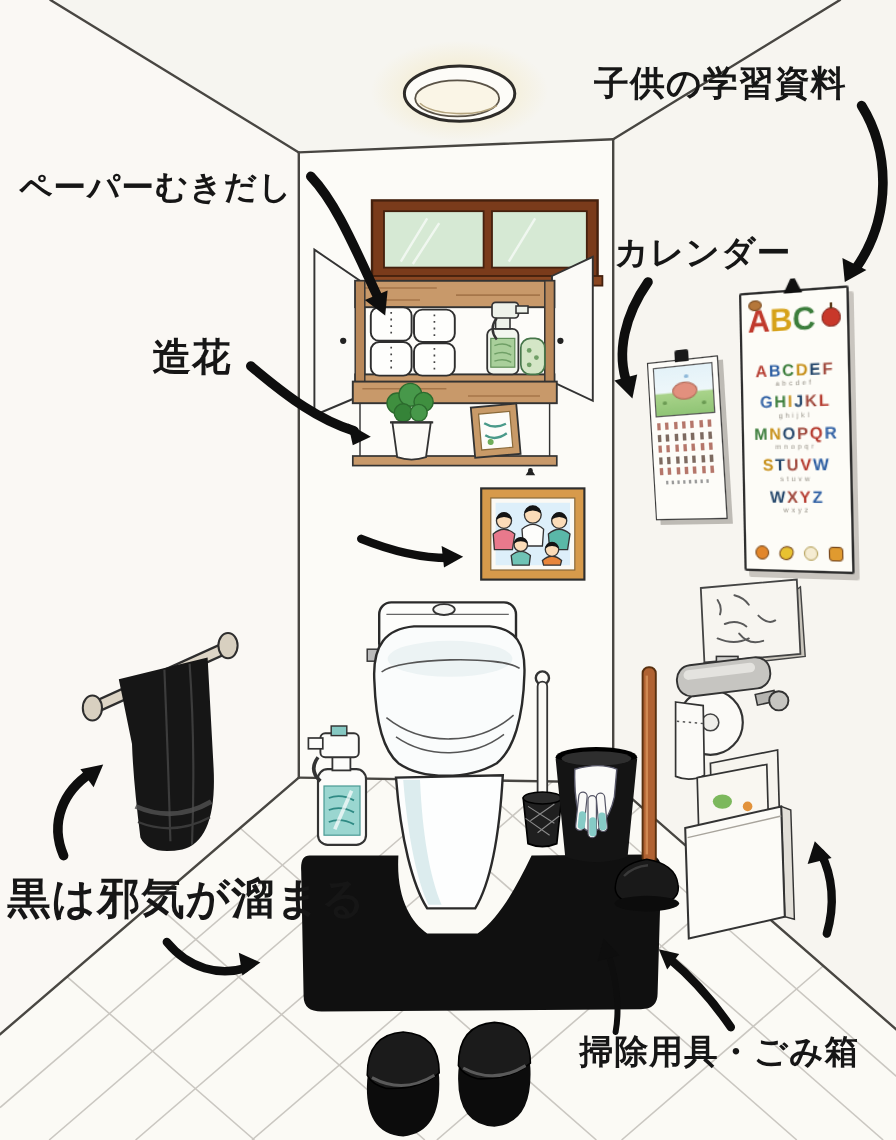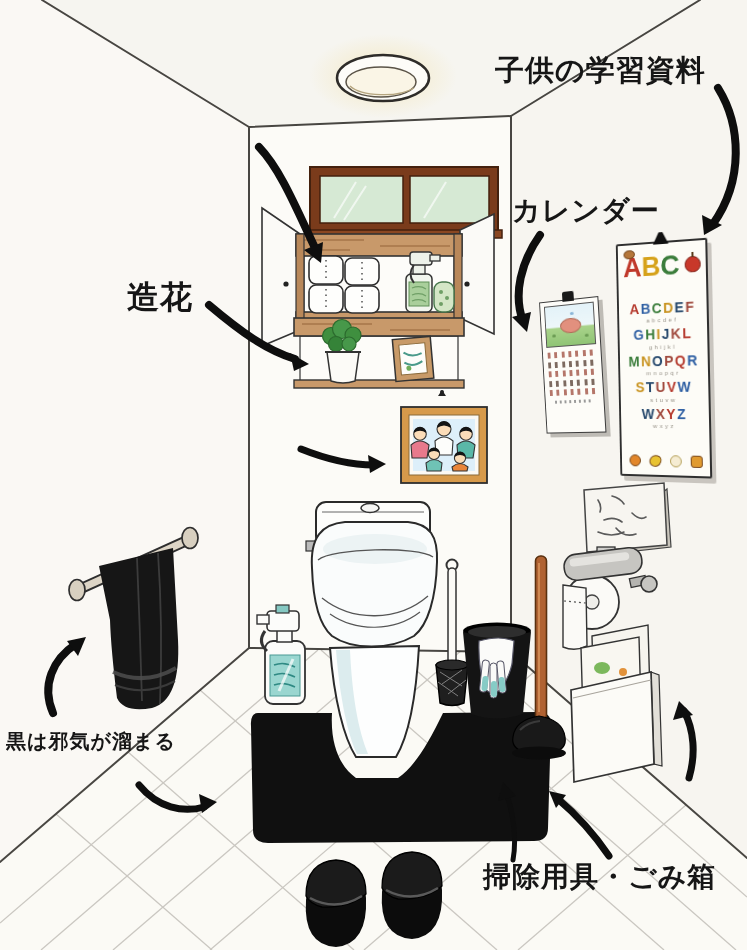"ペーパーむきだし" div.label { html: none -> <div>ペーパーむきだし</div> }
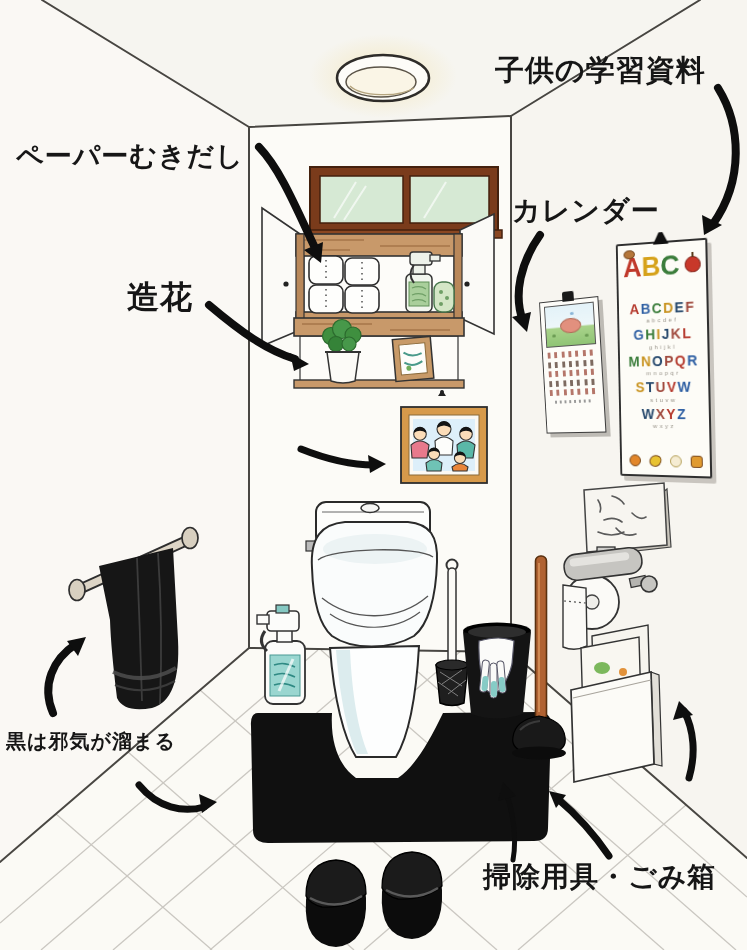"黒は邪気が溜まる" .lbl-black { font-size: 20px -> 36px }
